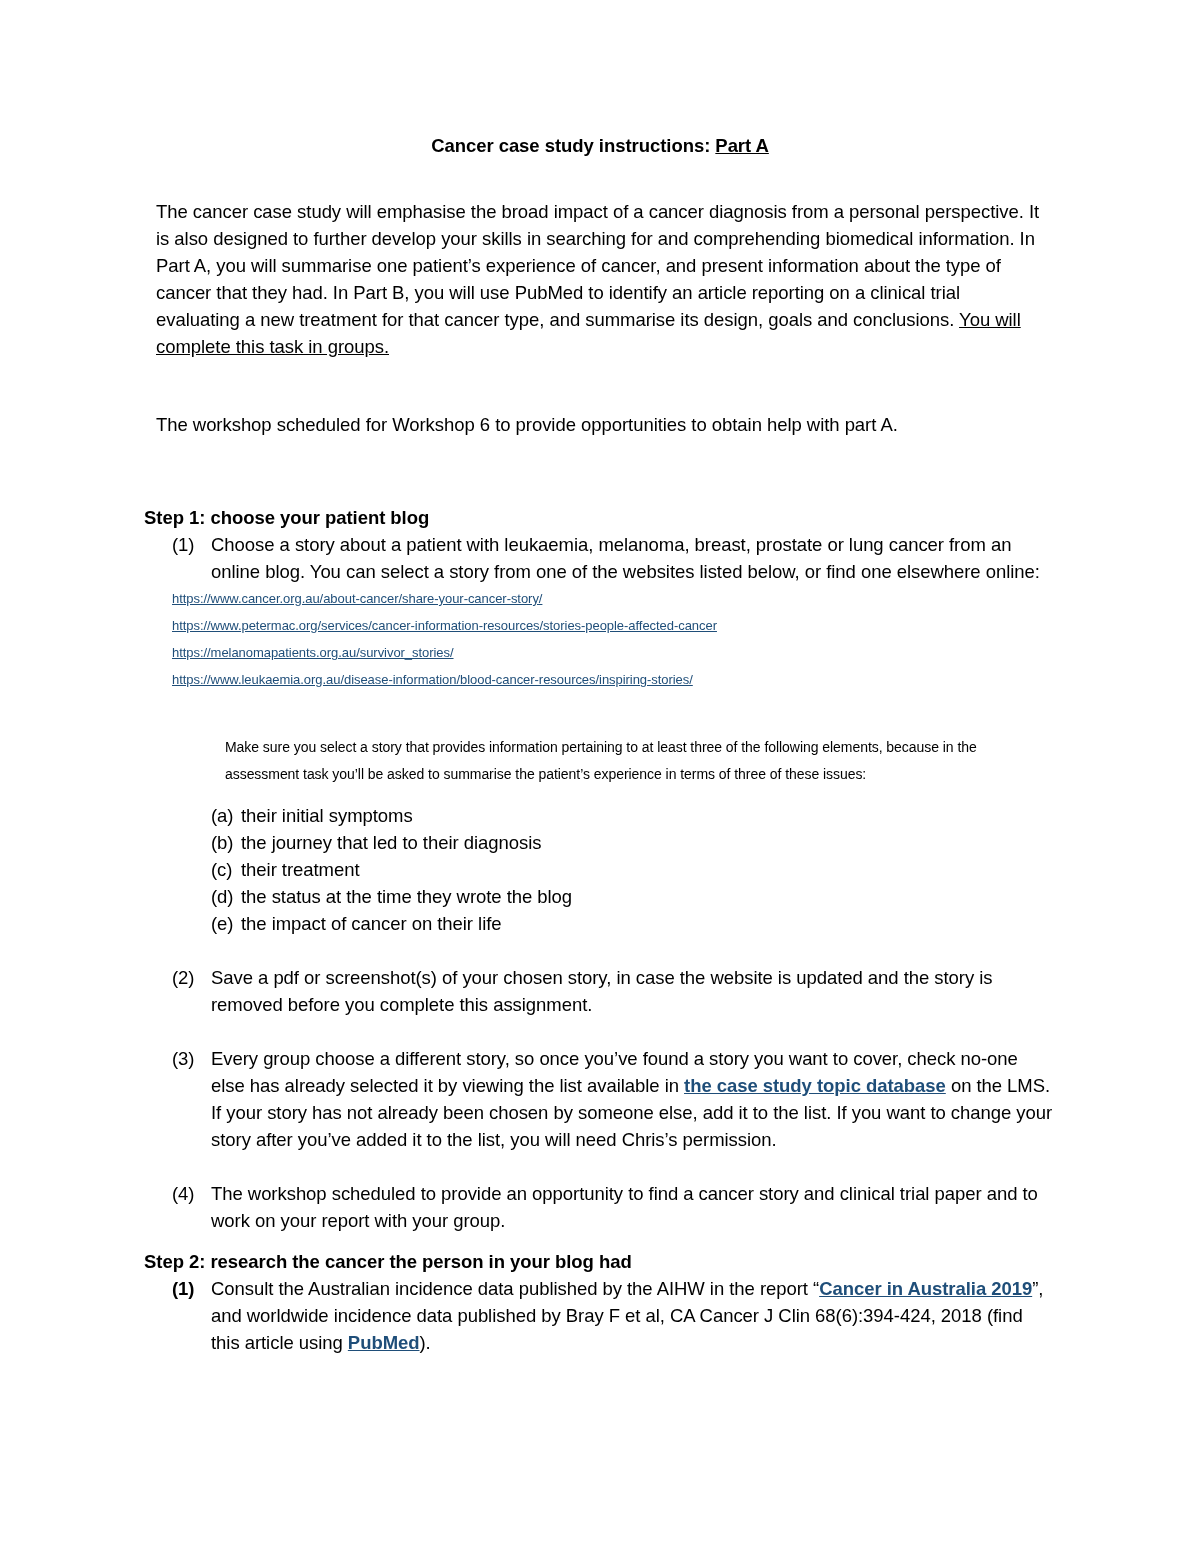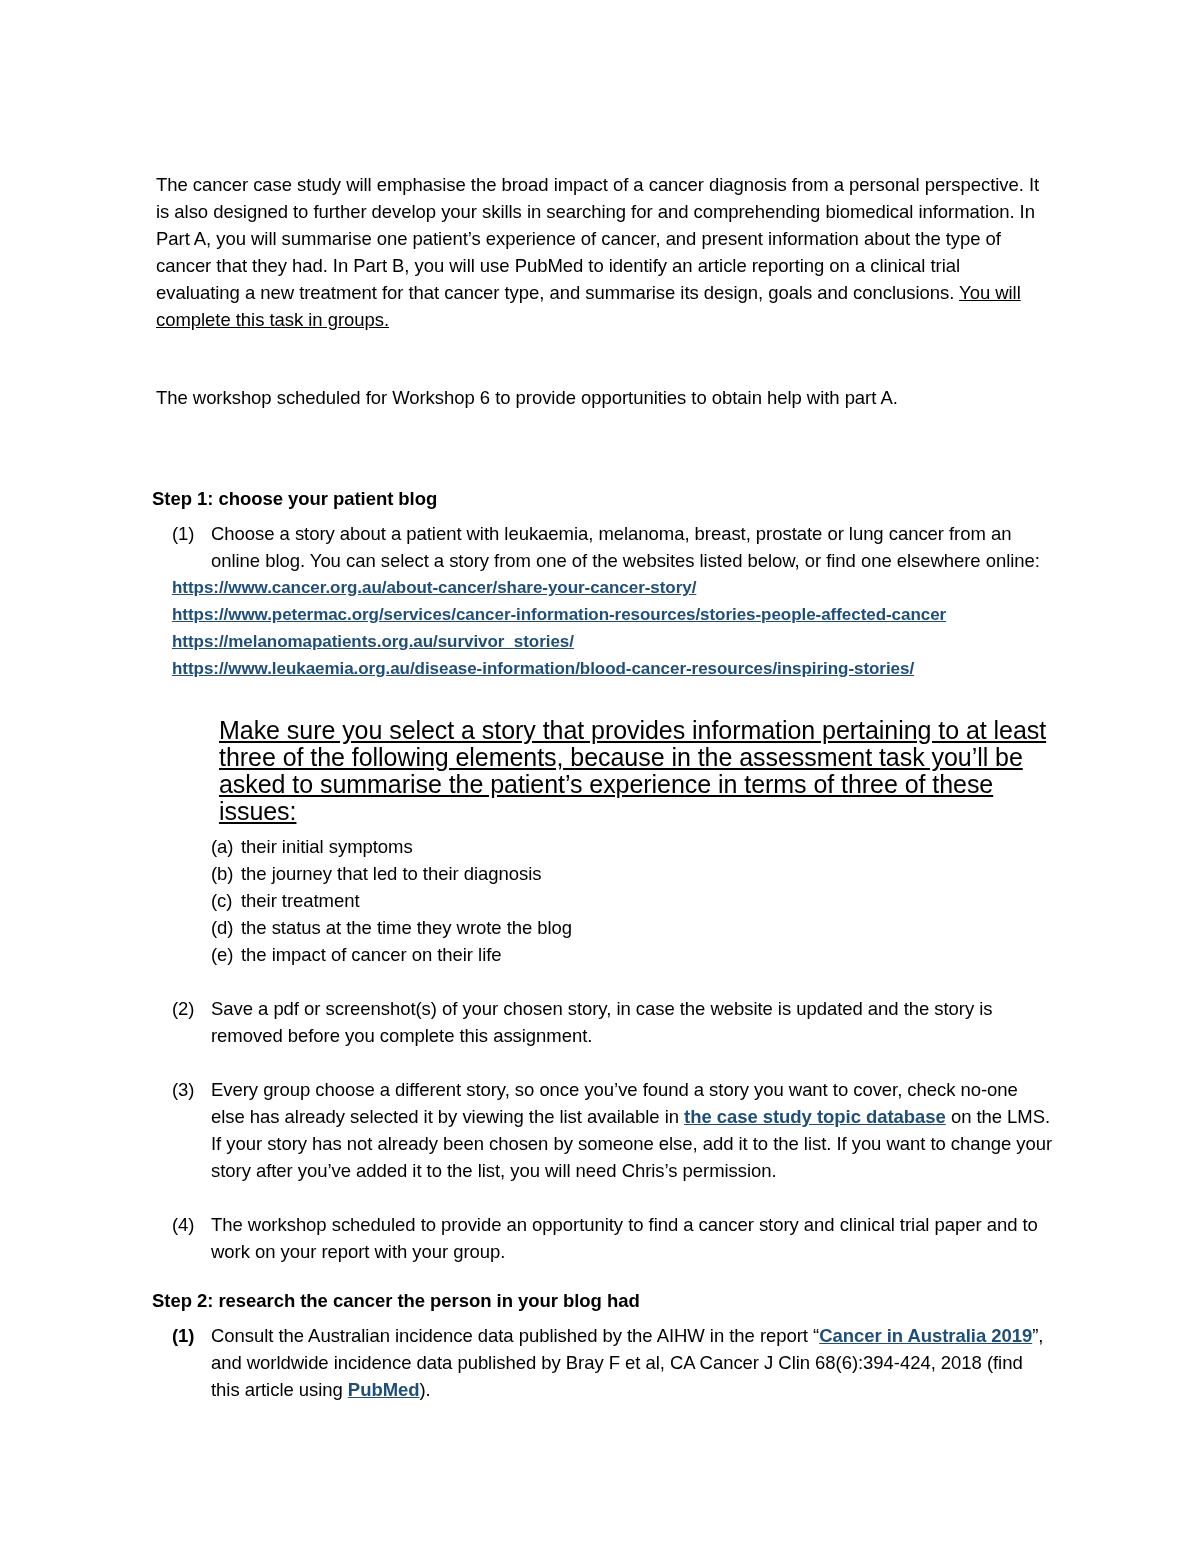"Cancer case study instructions: Part" div.doc-title { html: none -> <div><span>Cancer case study instructions: </span><span>Part A</span></div> }
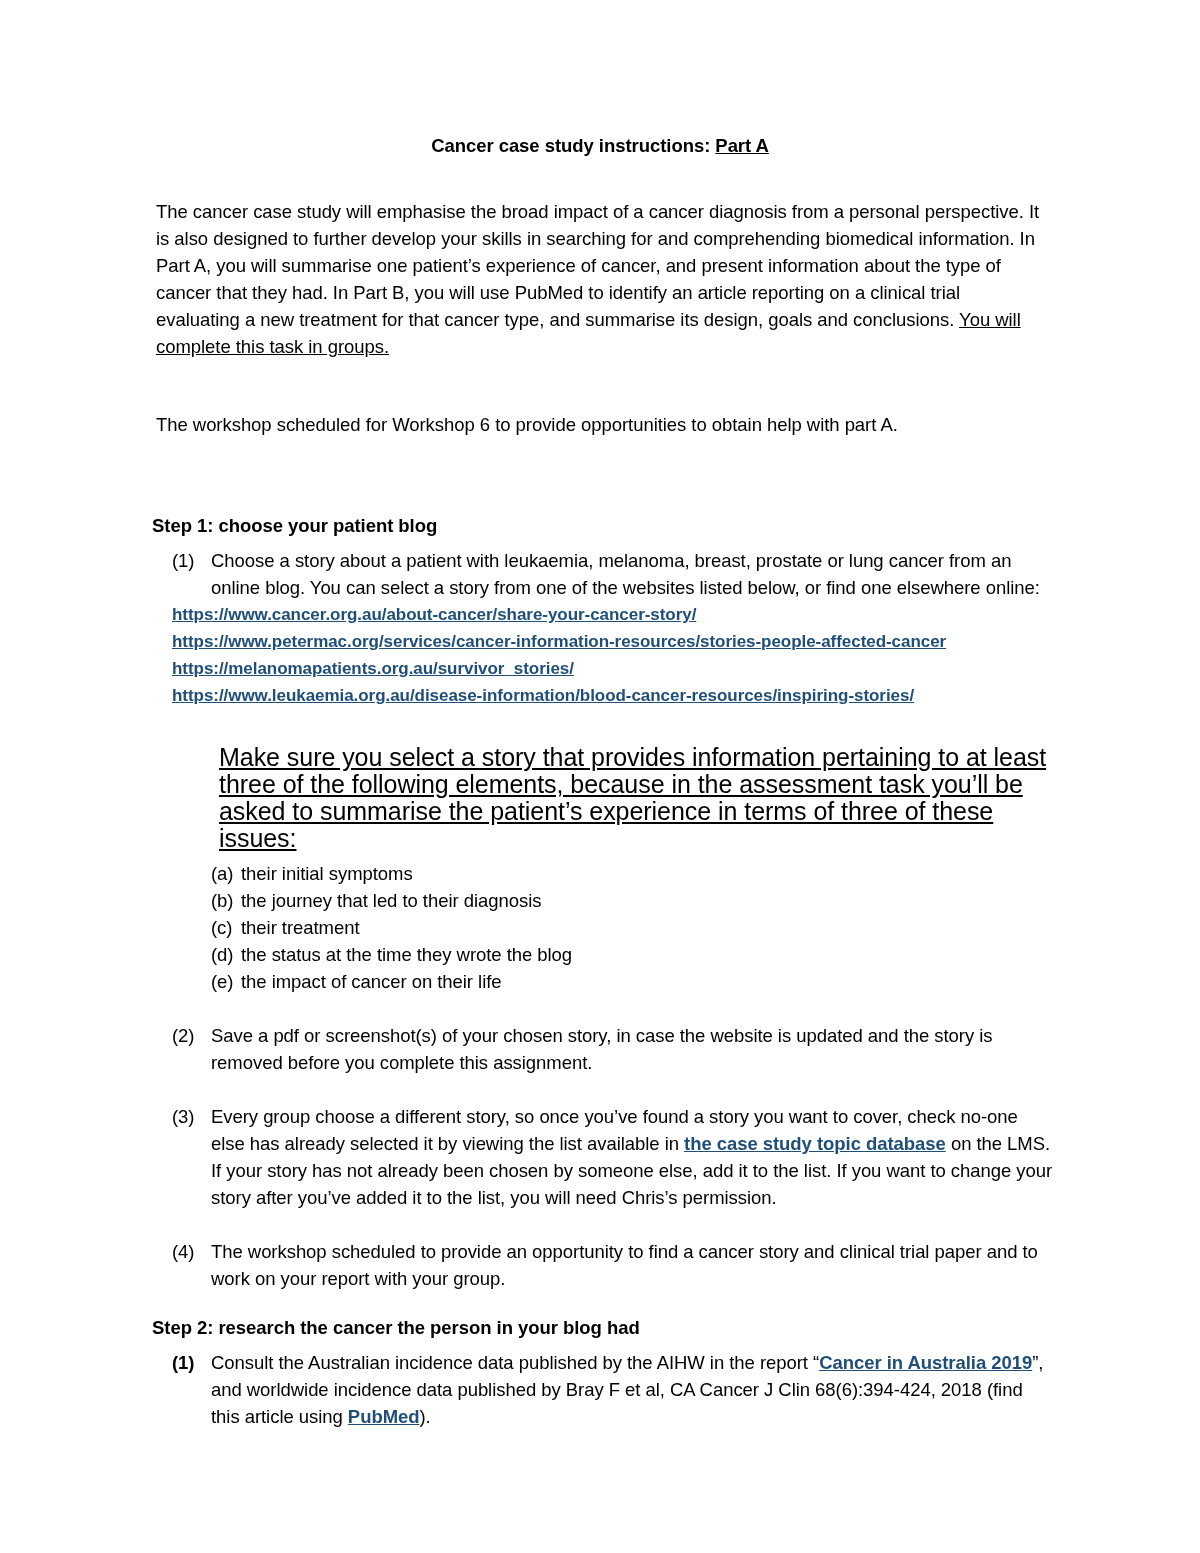"Step 1: choose your patient" .heading { margin: 8px -> 0 }
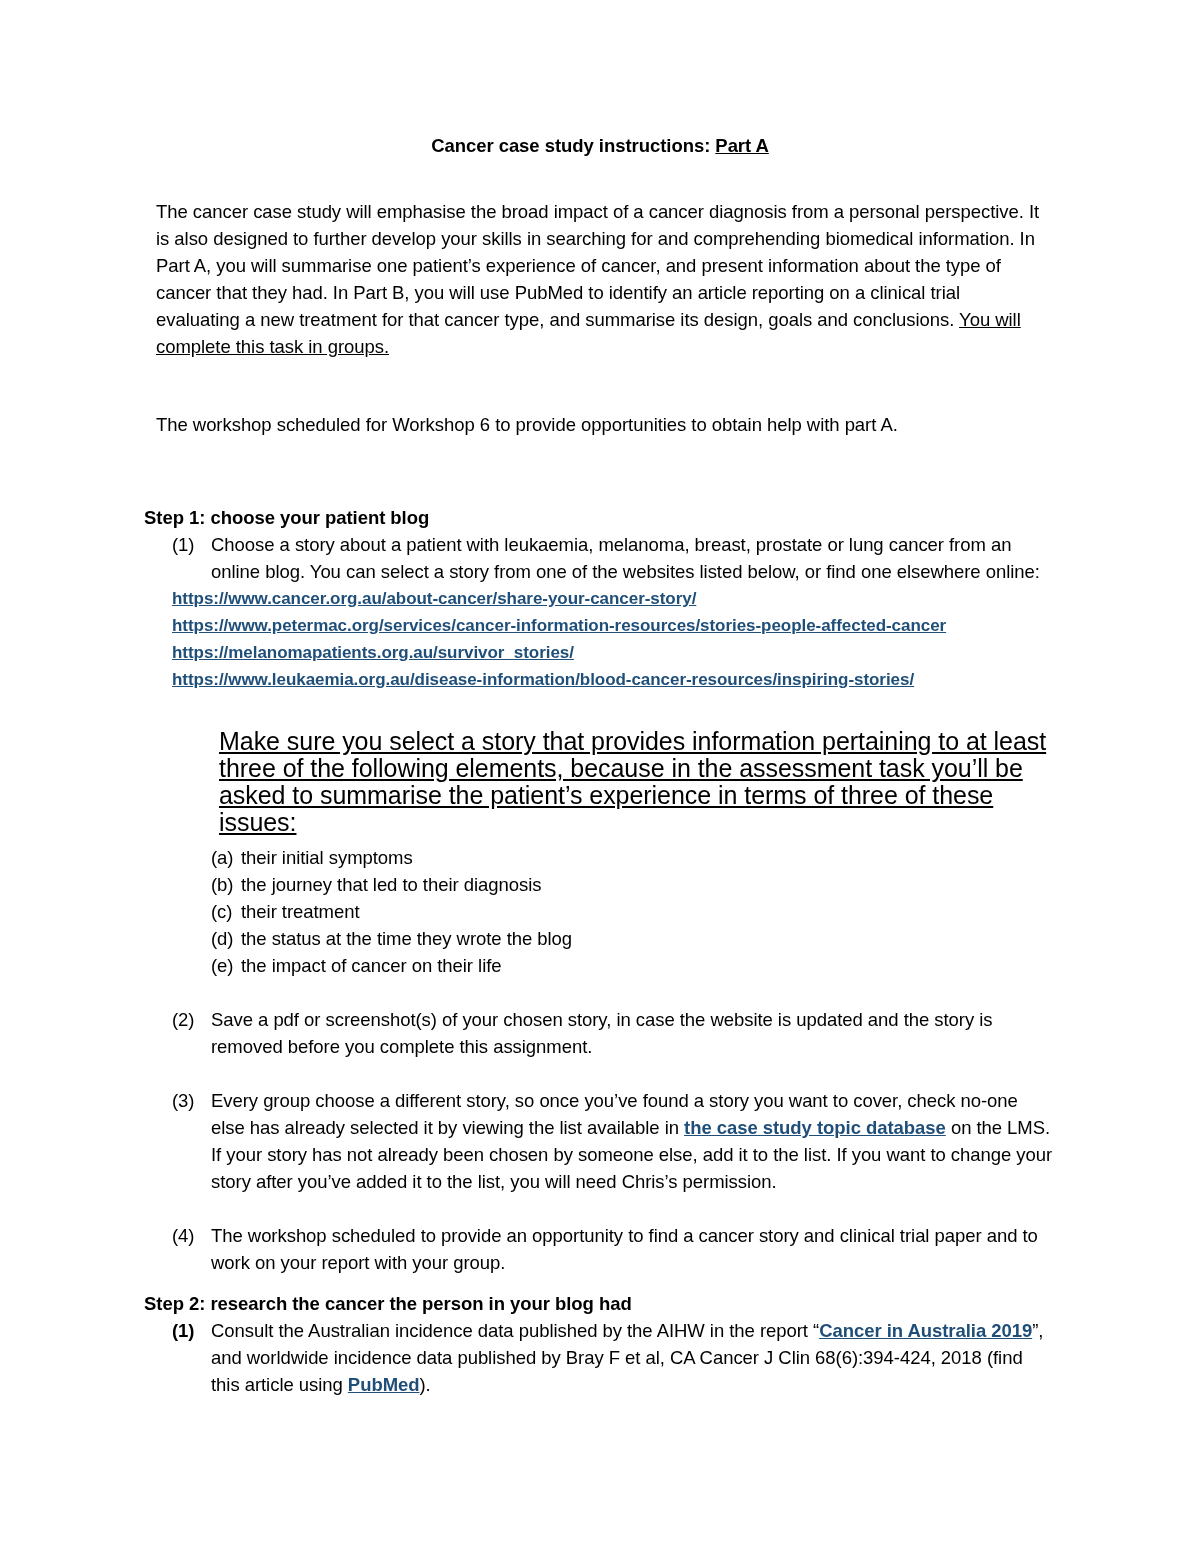"https://www.cancer.org.au/about-cancer/s" .url-block { font-size: 17px -> 13px; font-weight: bold -> none }
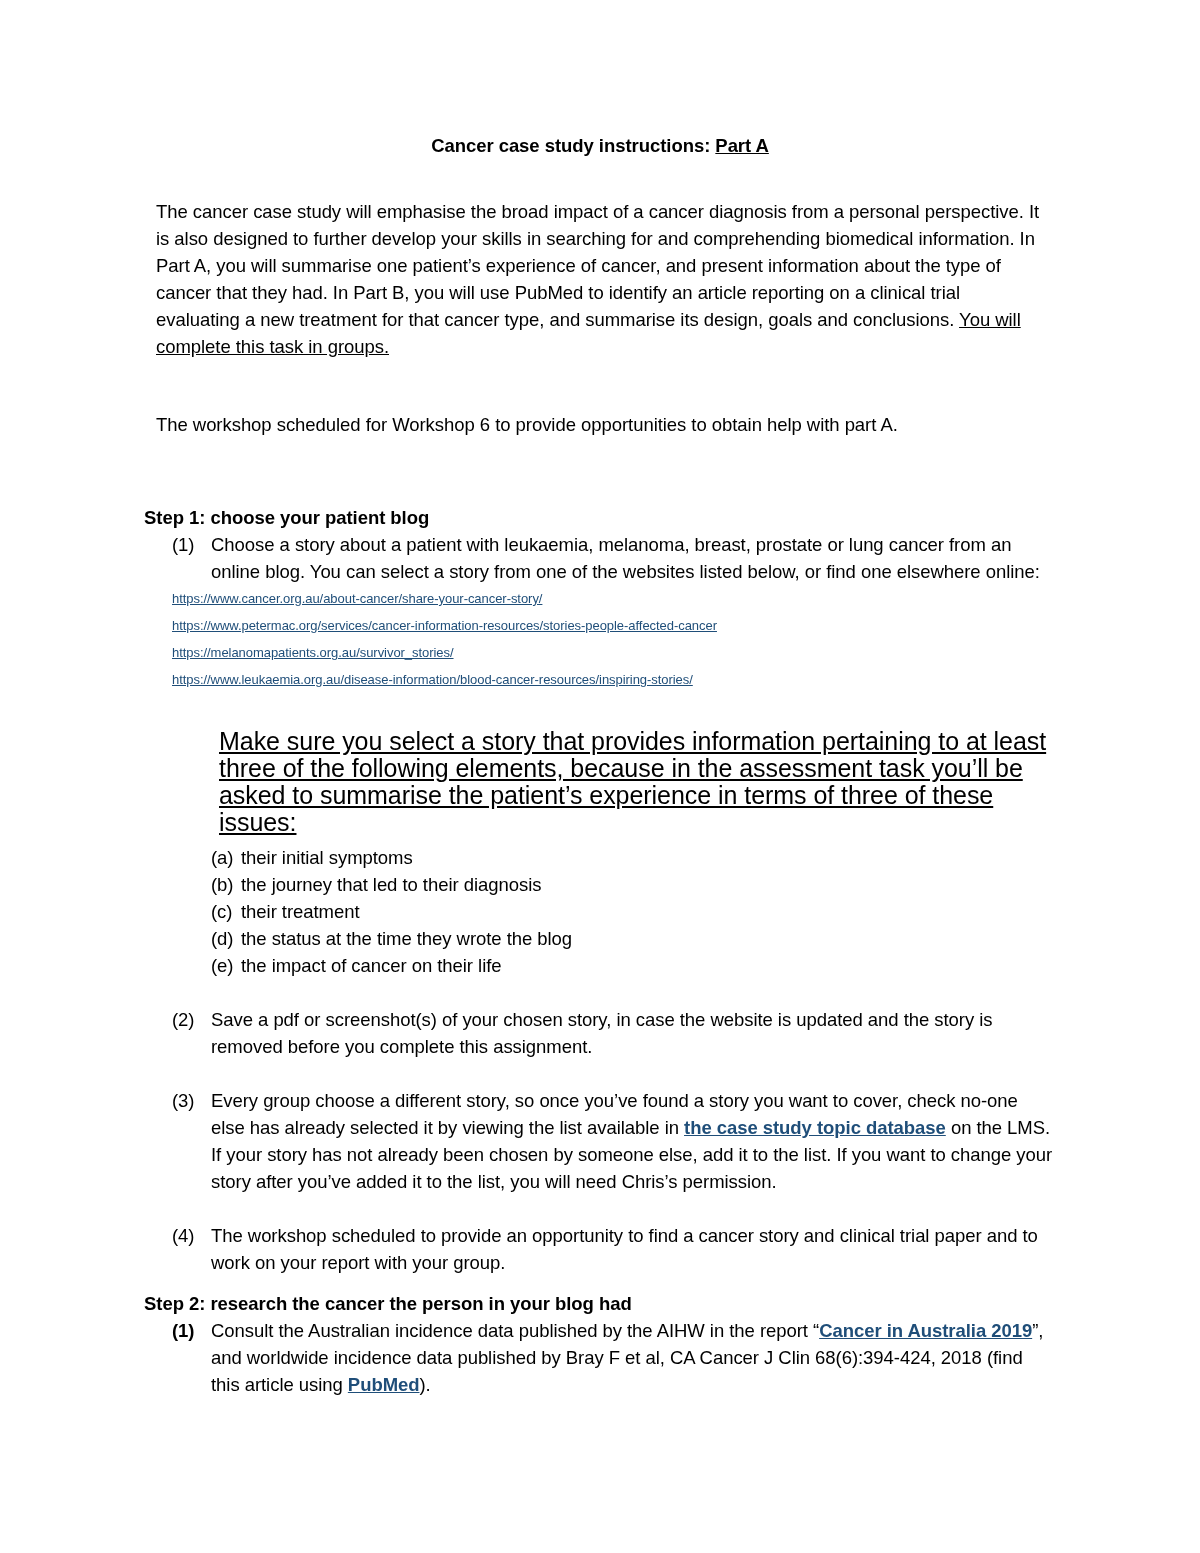"Make sure you select a" .sub-para { font-size: 25px -> 14px; margin: 8px -> 14px; text-decoration: underline -> none }
